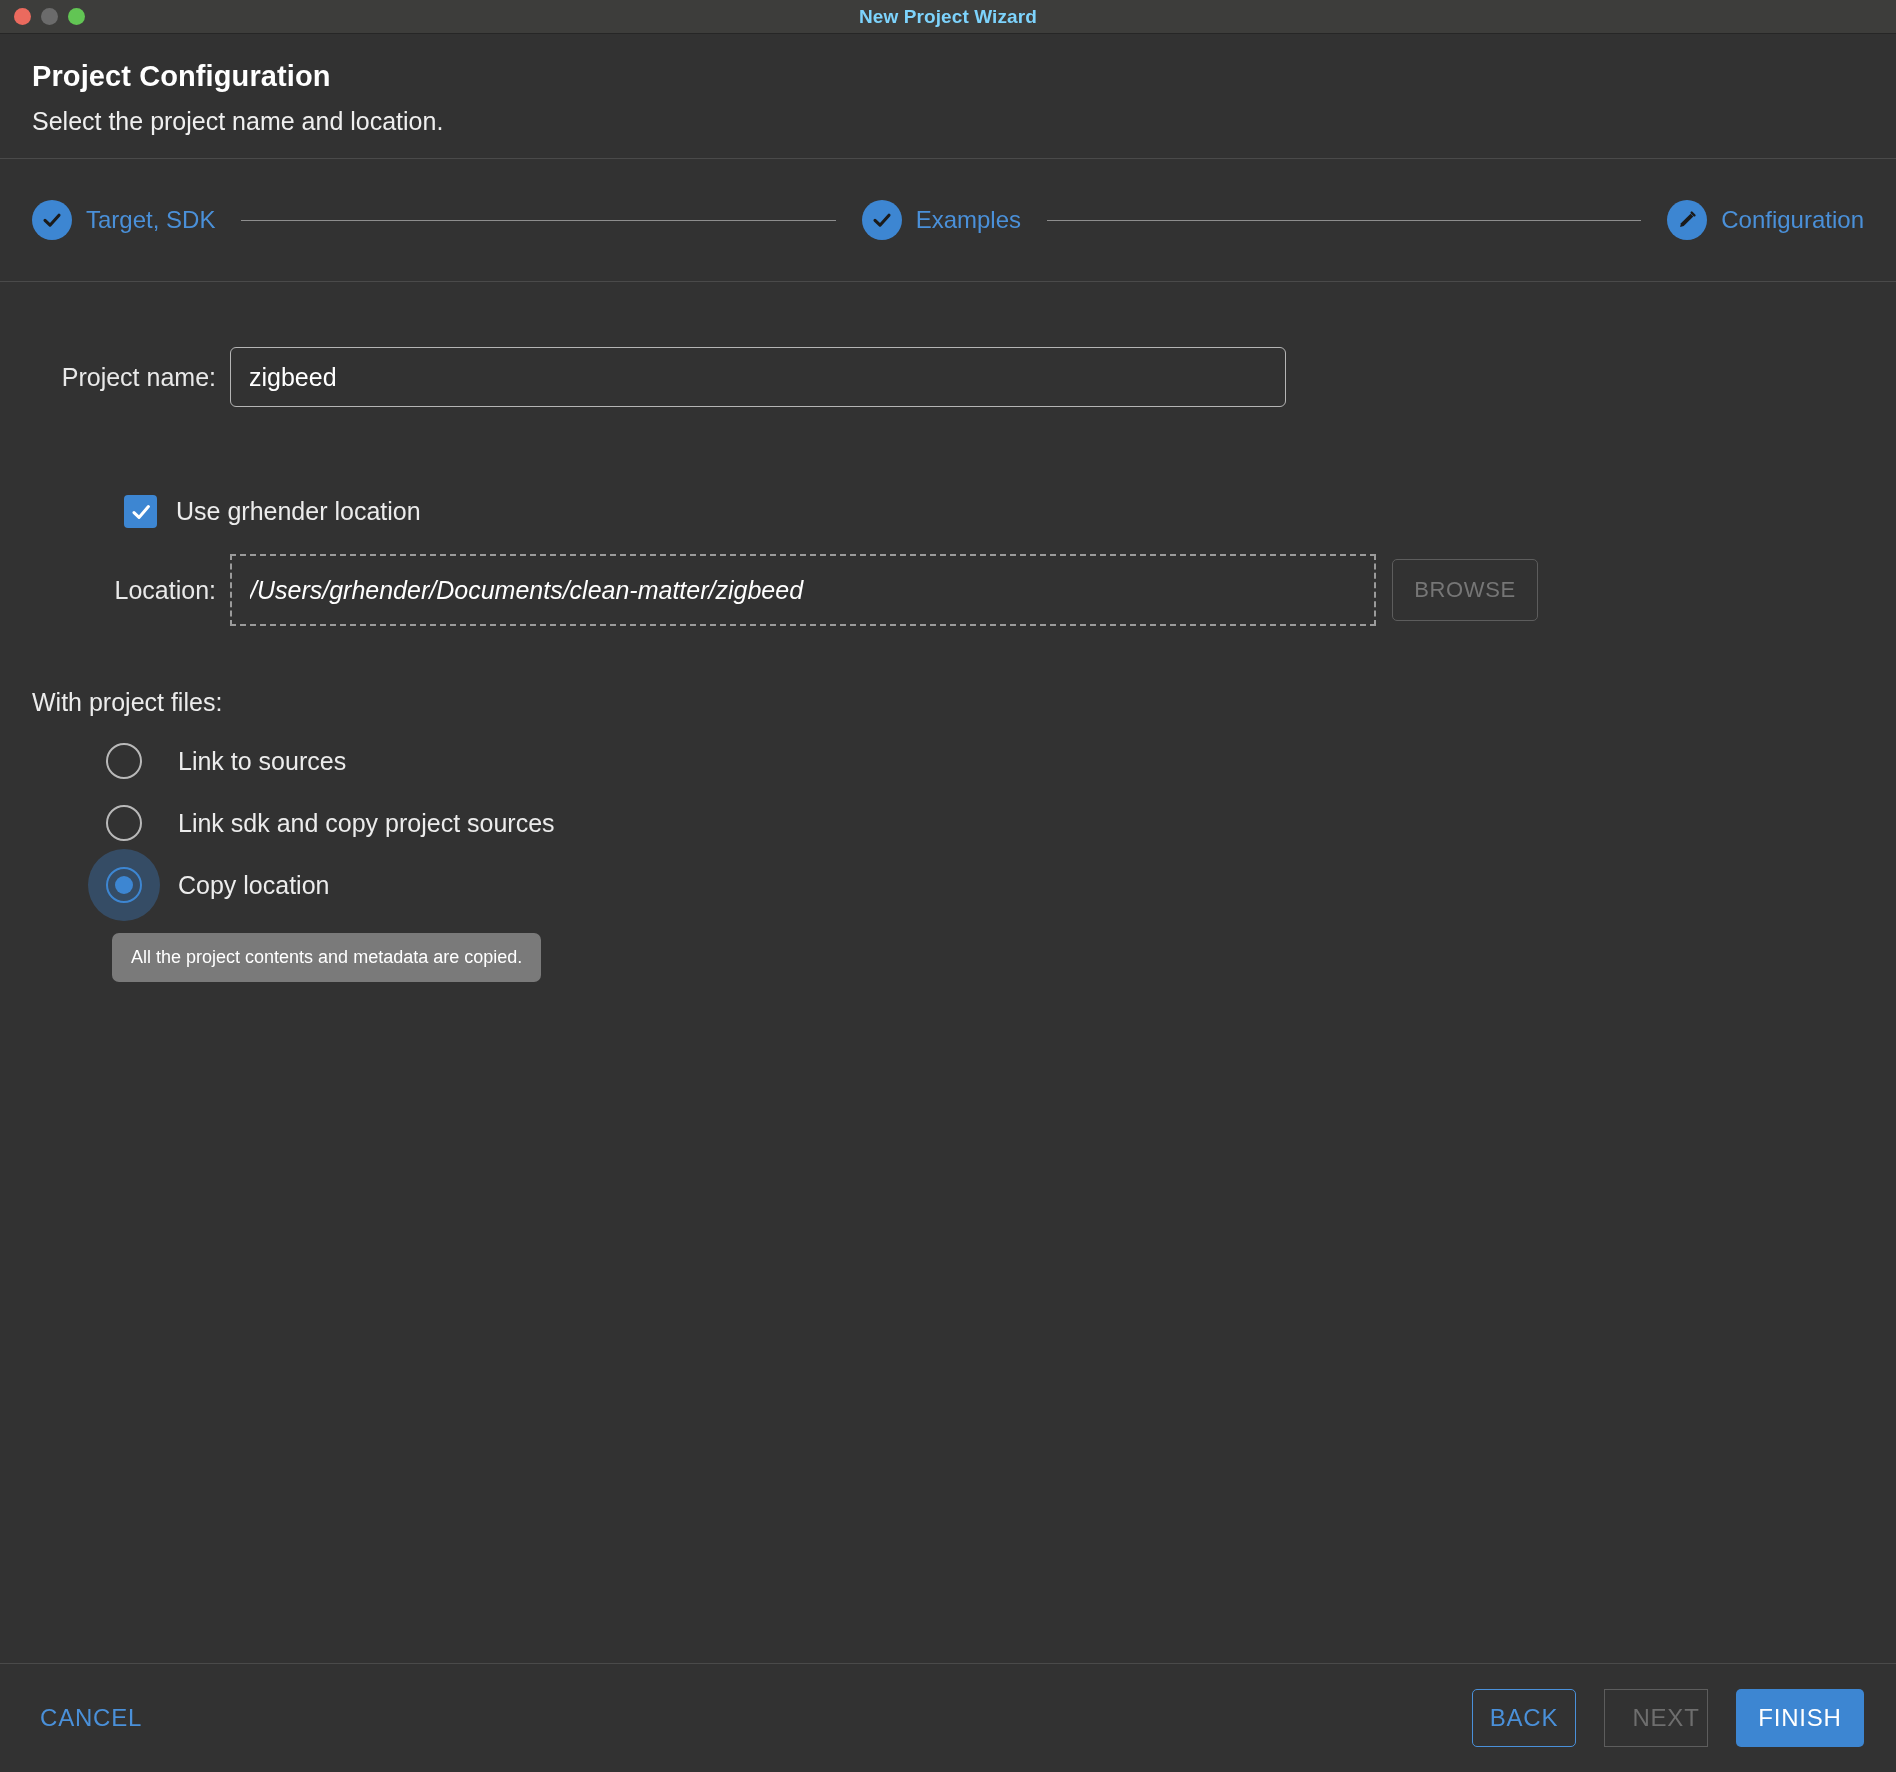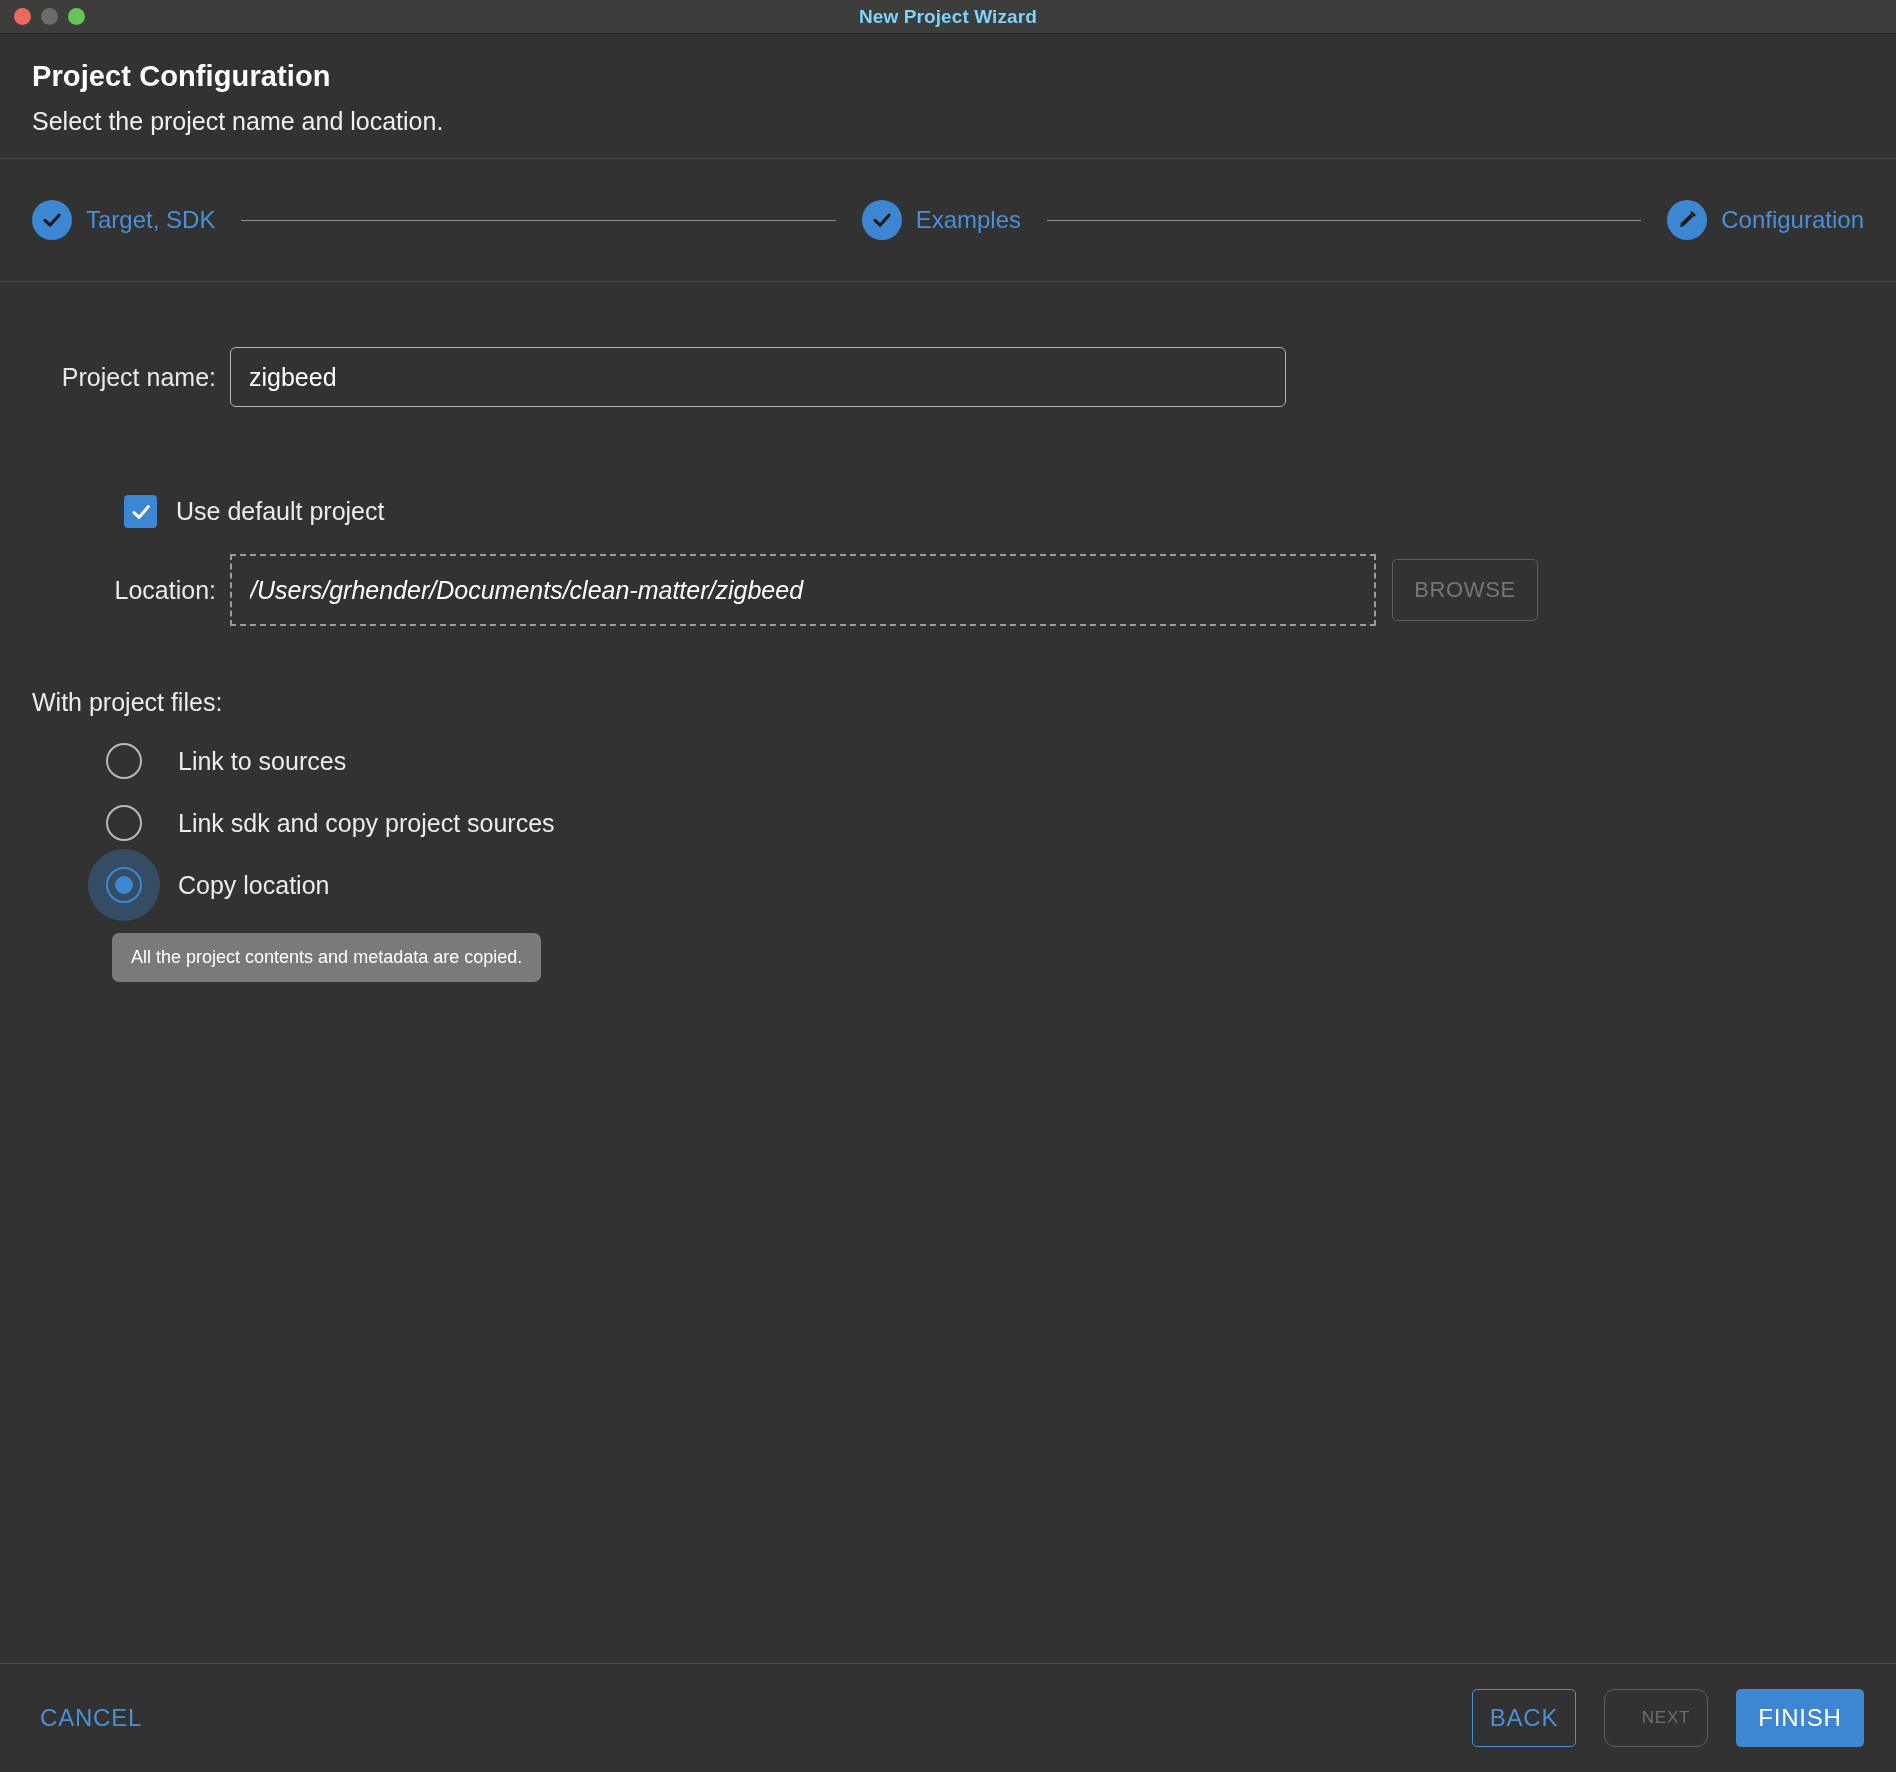"Use default project" div.checkbox-label { text: default project -> grhender location }
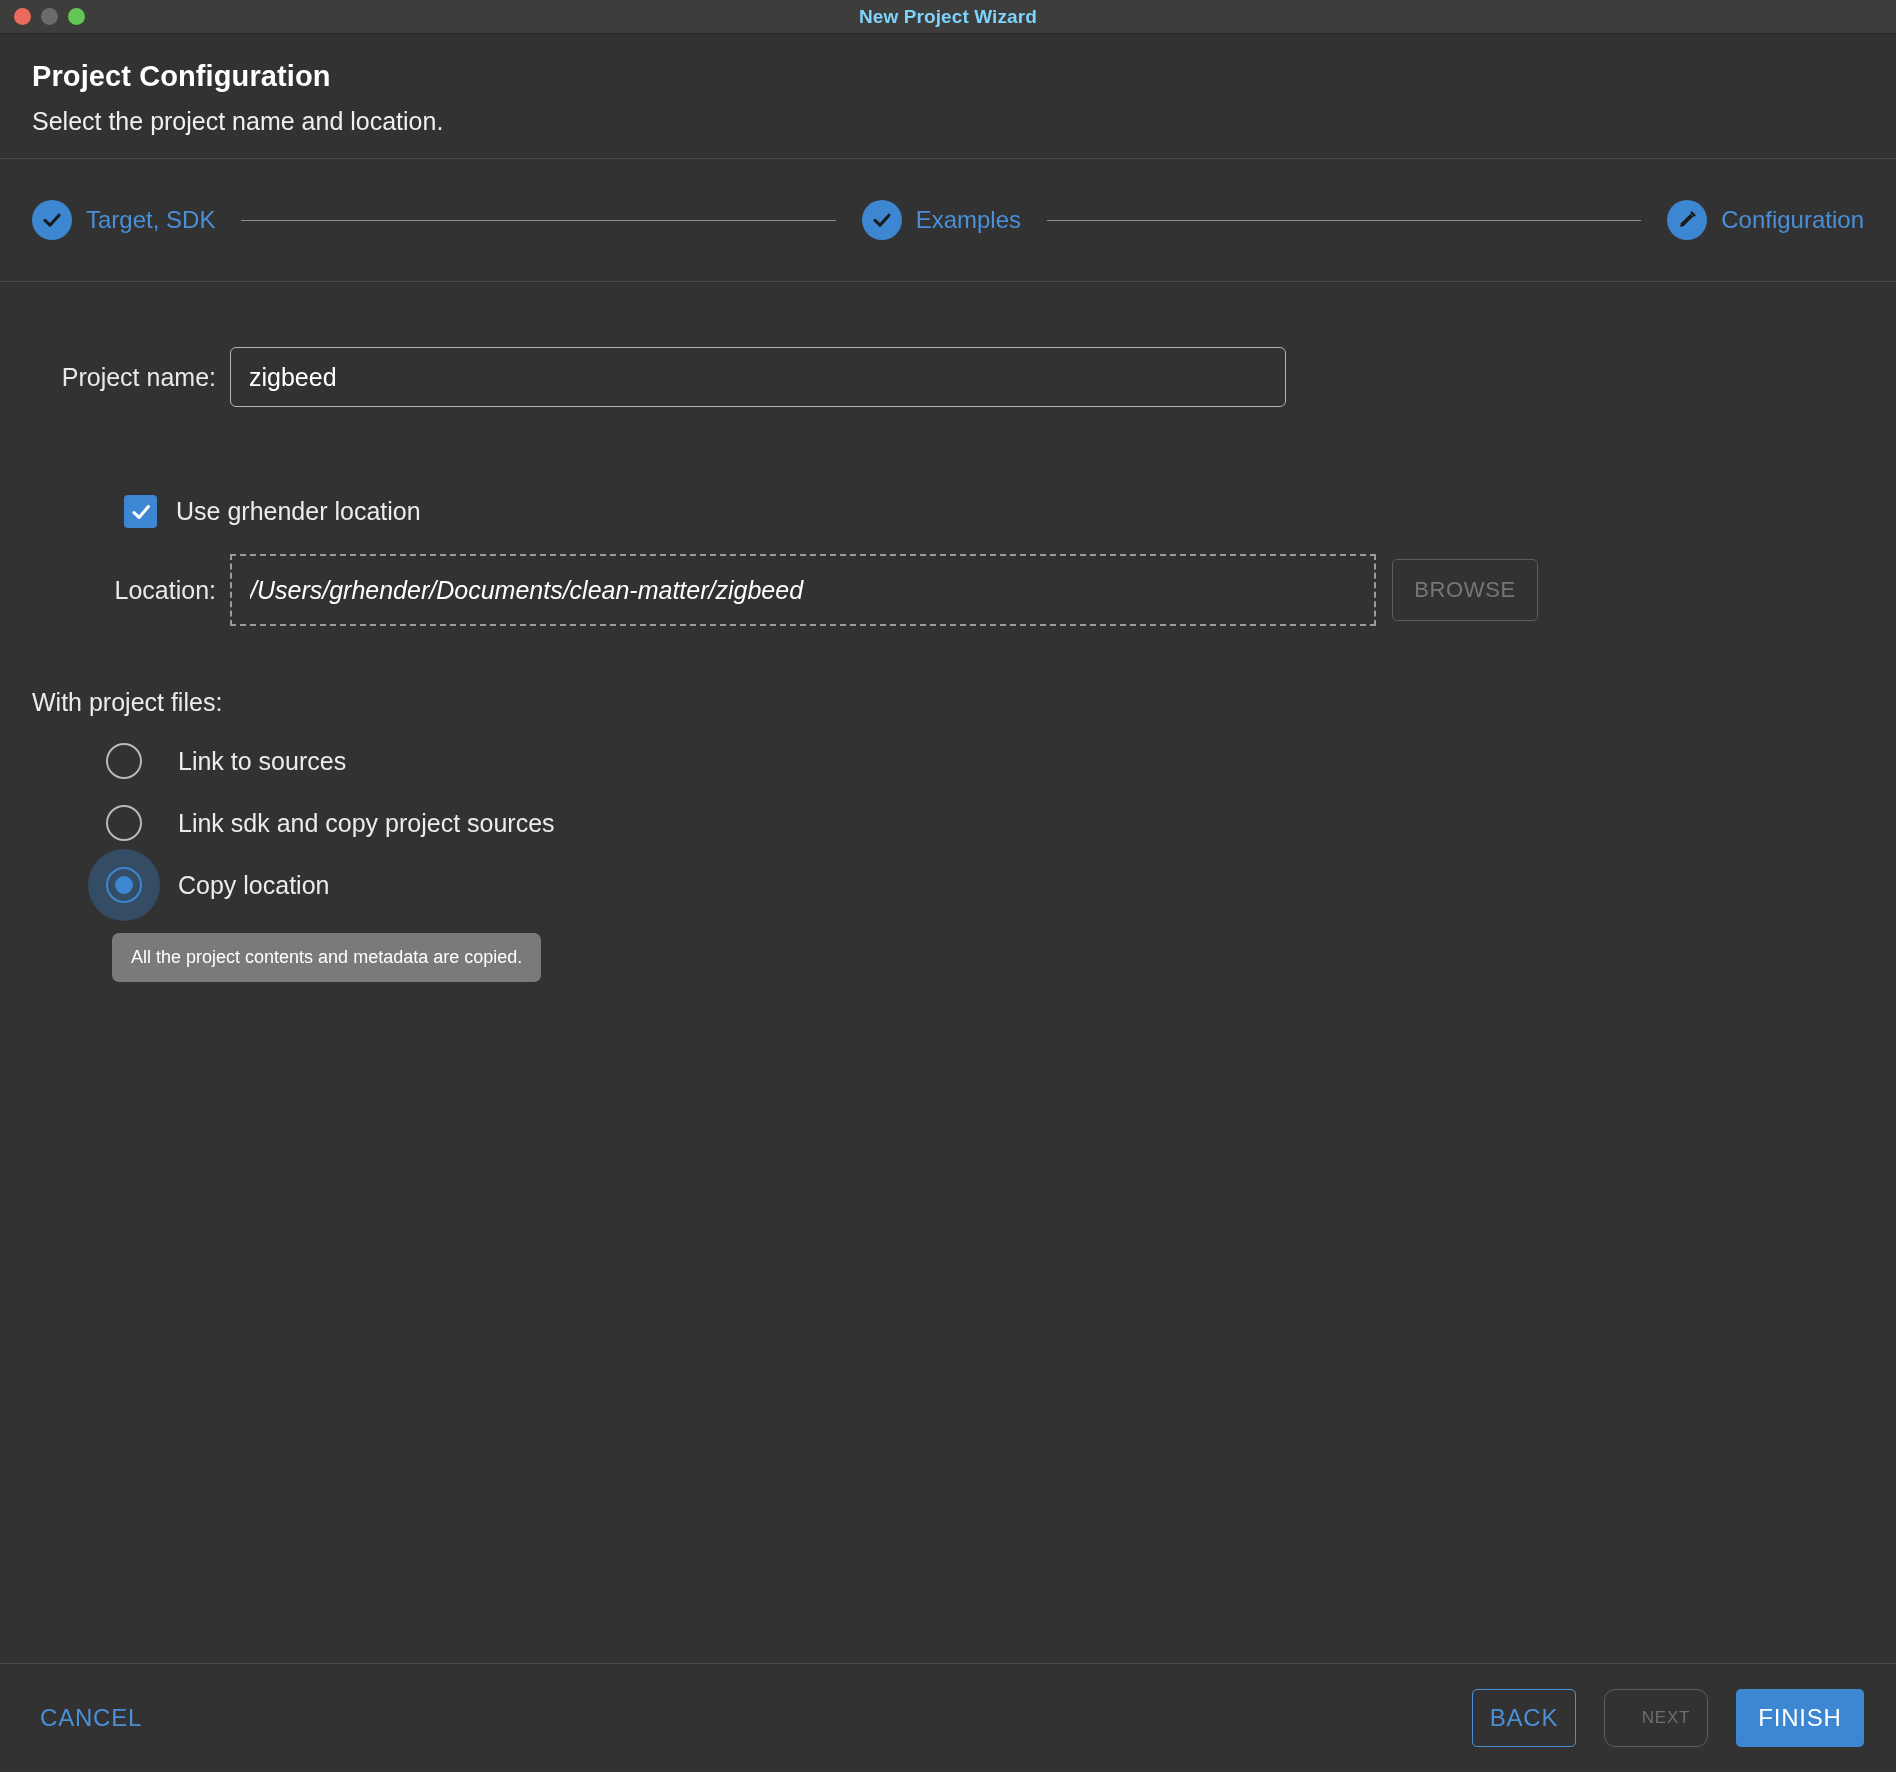"NEXT" .btn-next { border-radius: 11px -> 0; font-size: 17px -> 24px }
